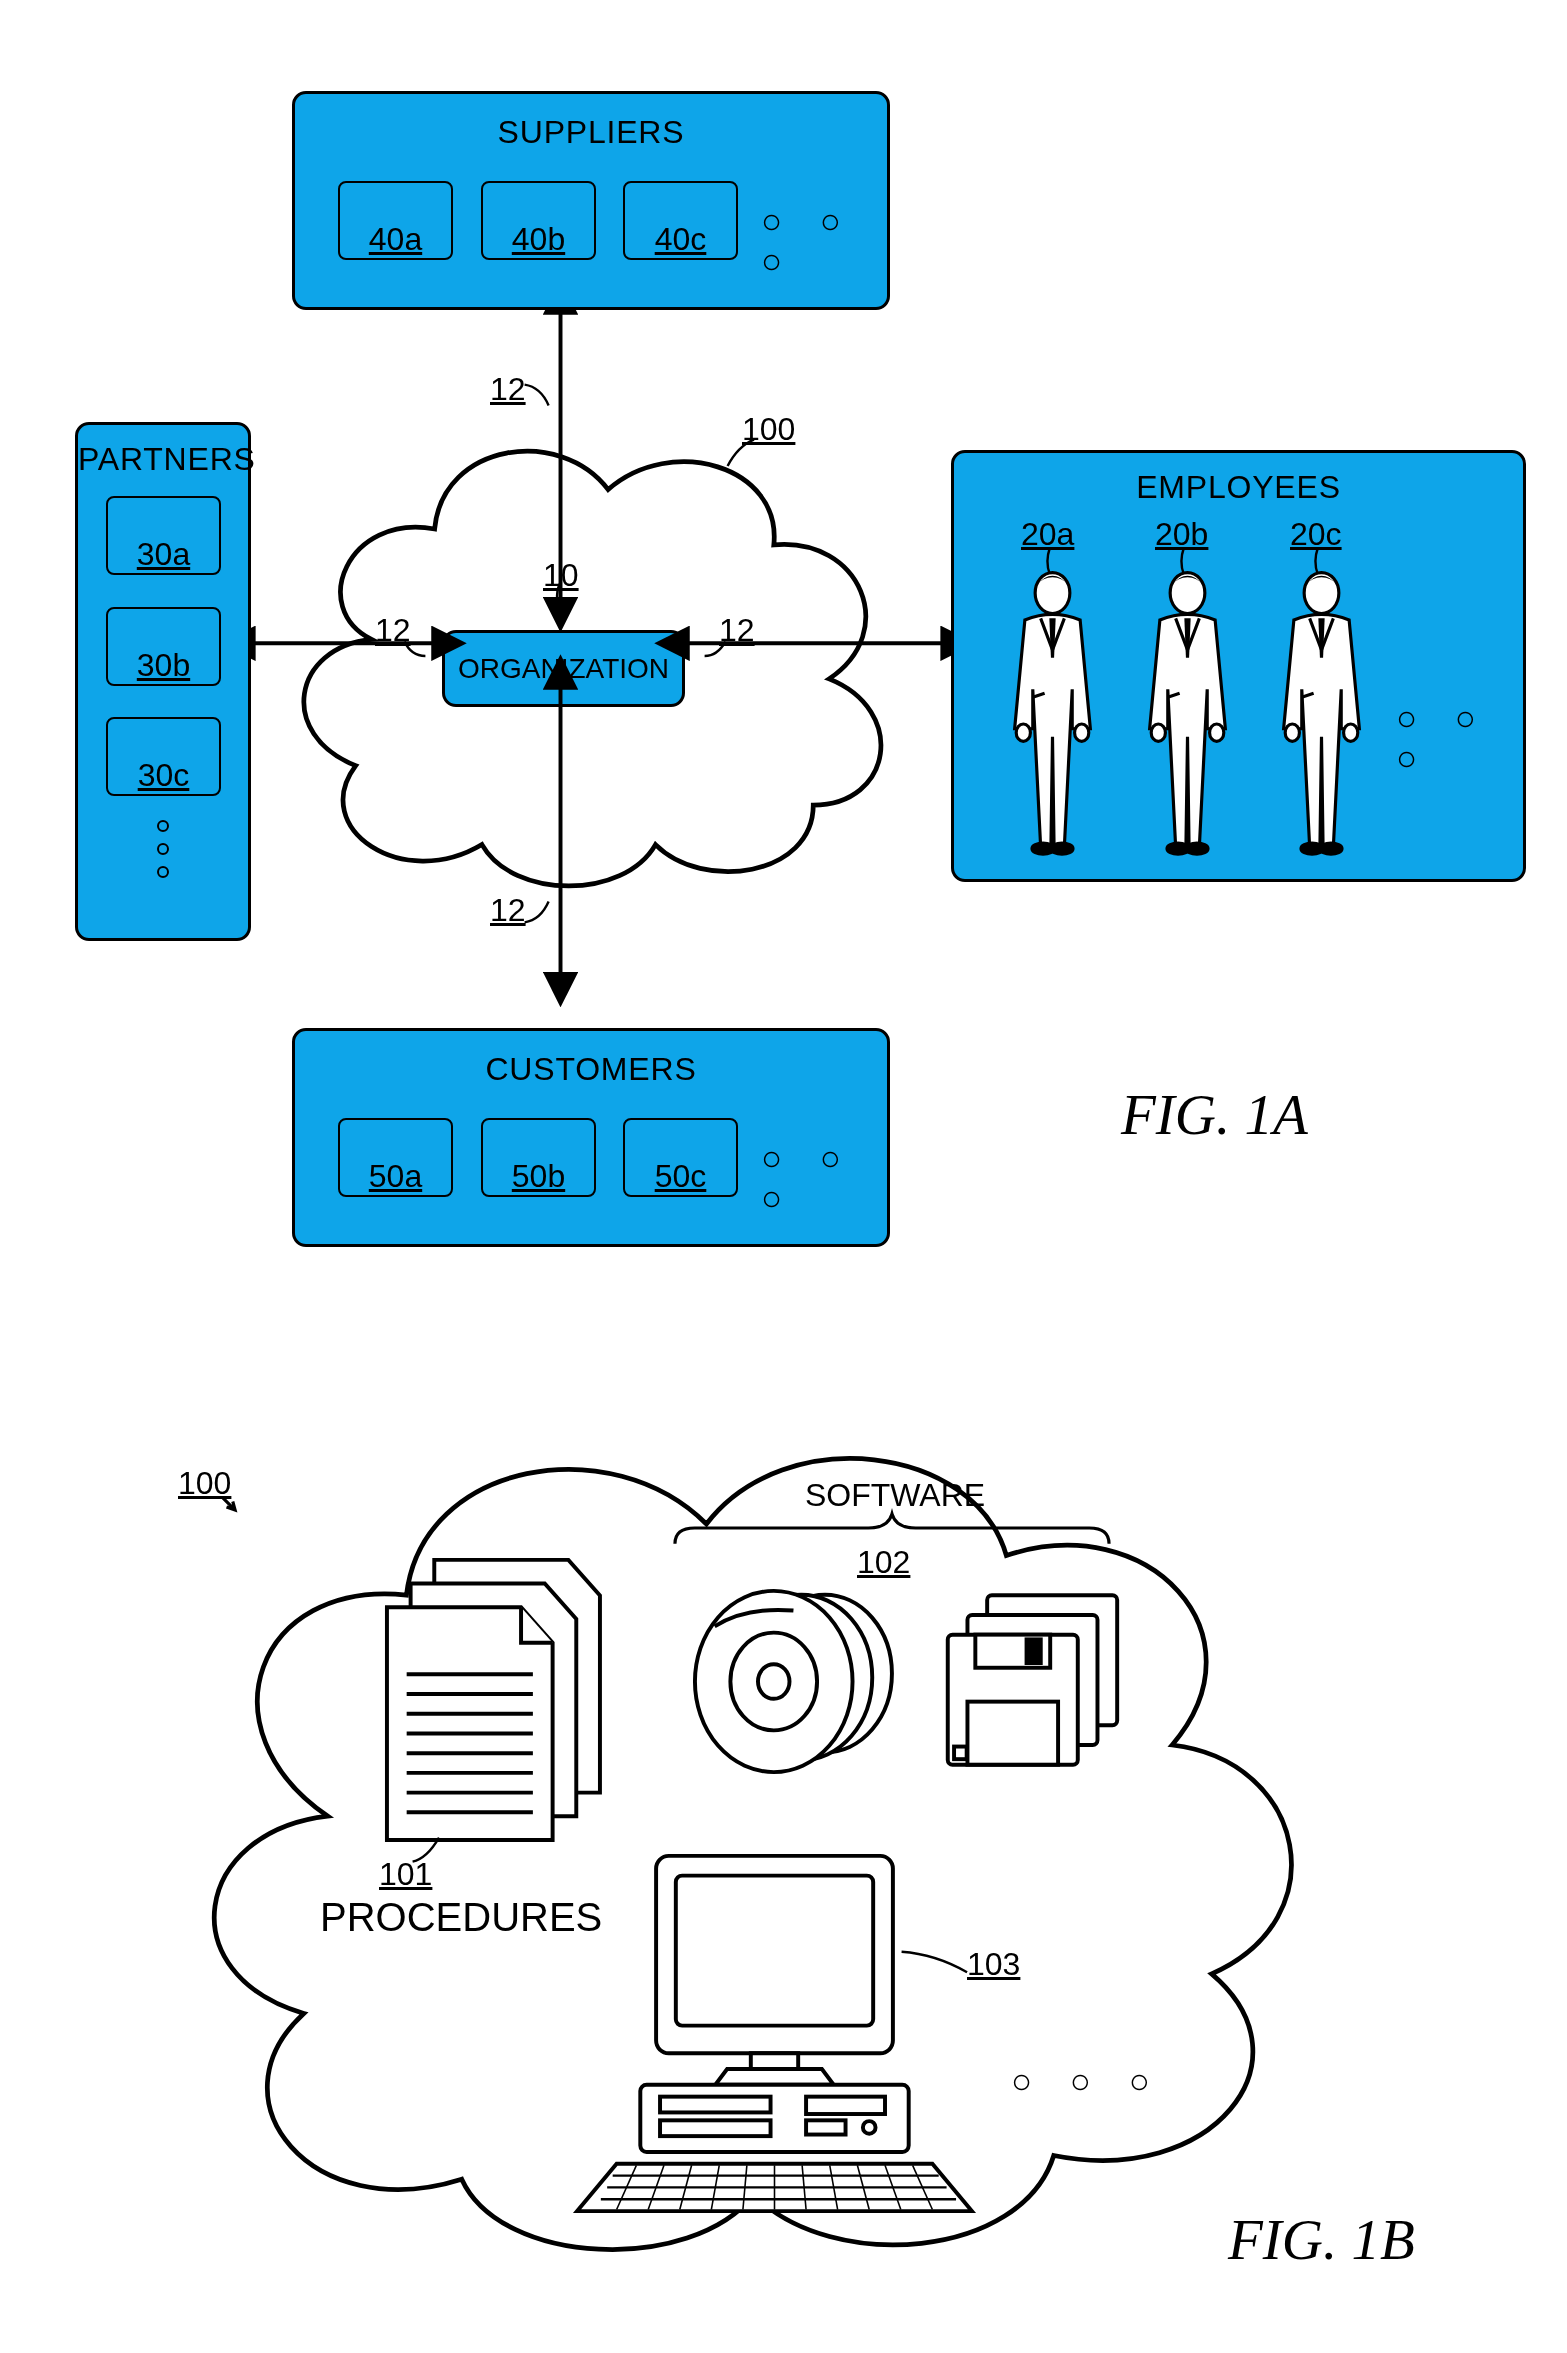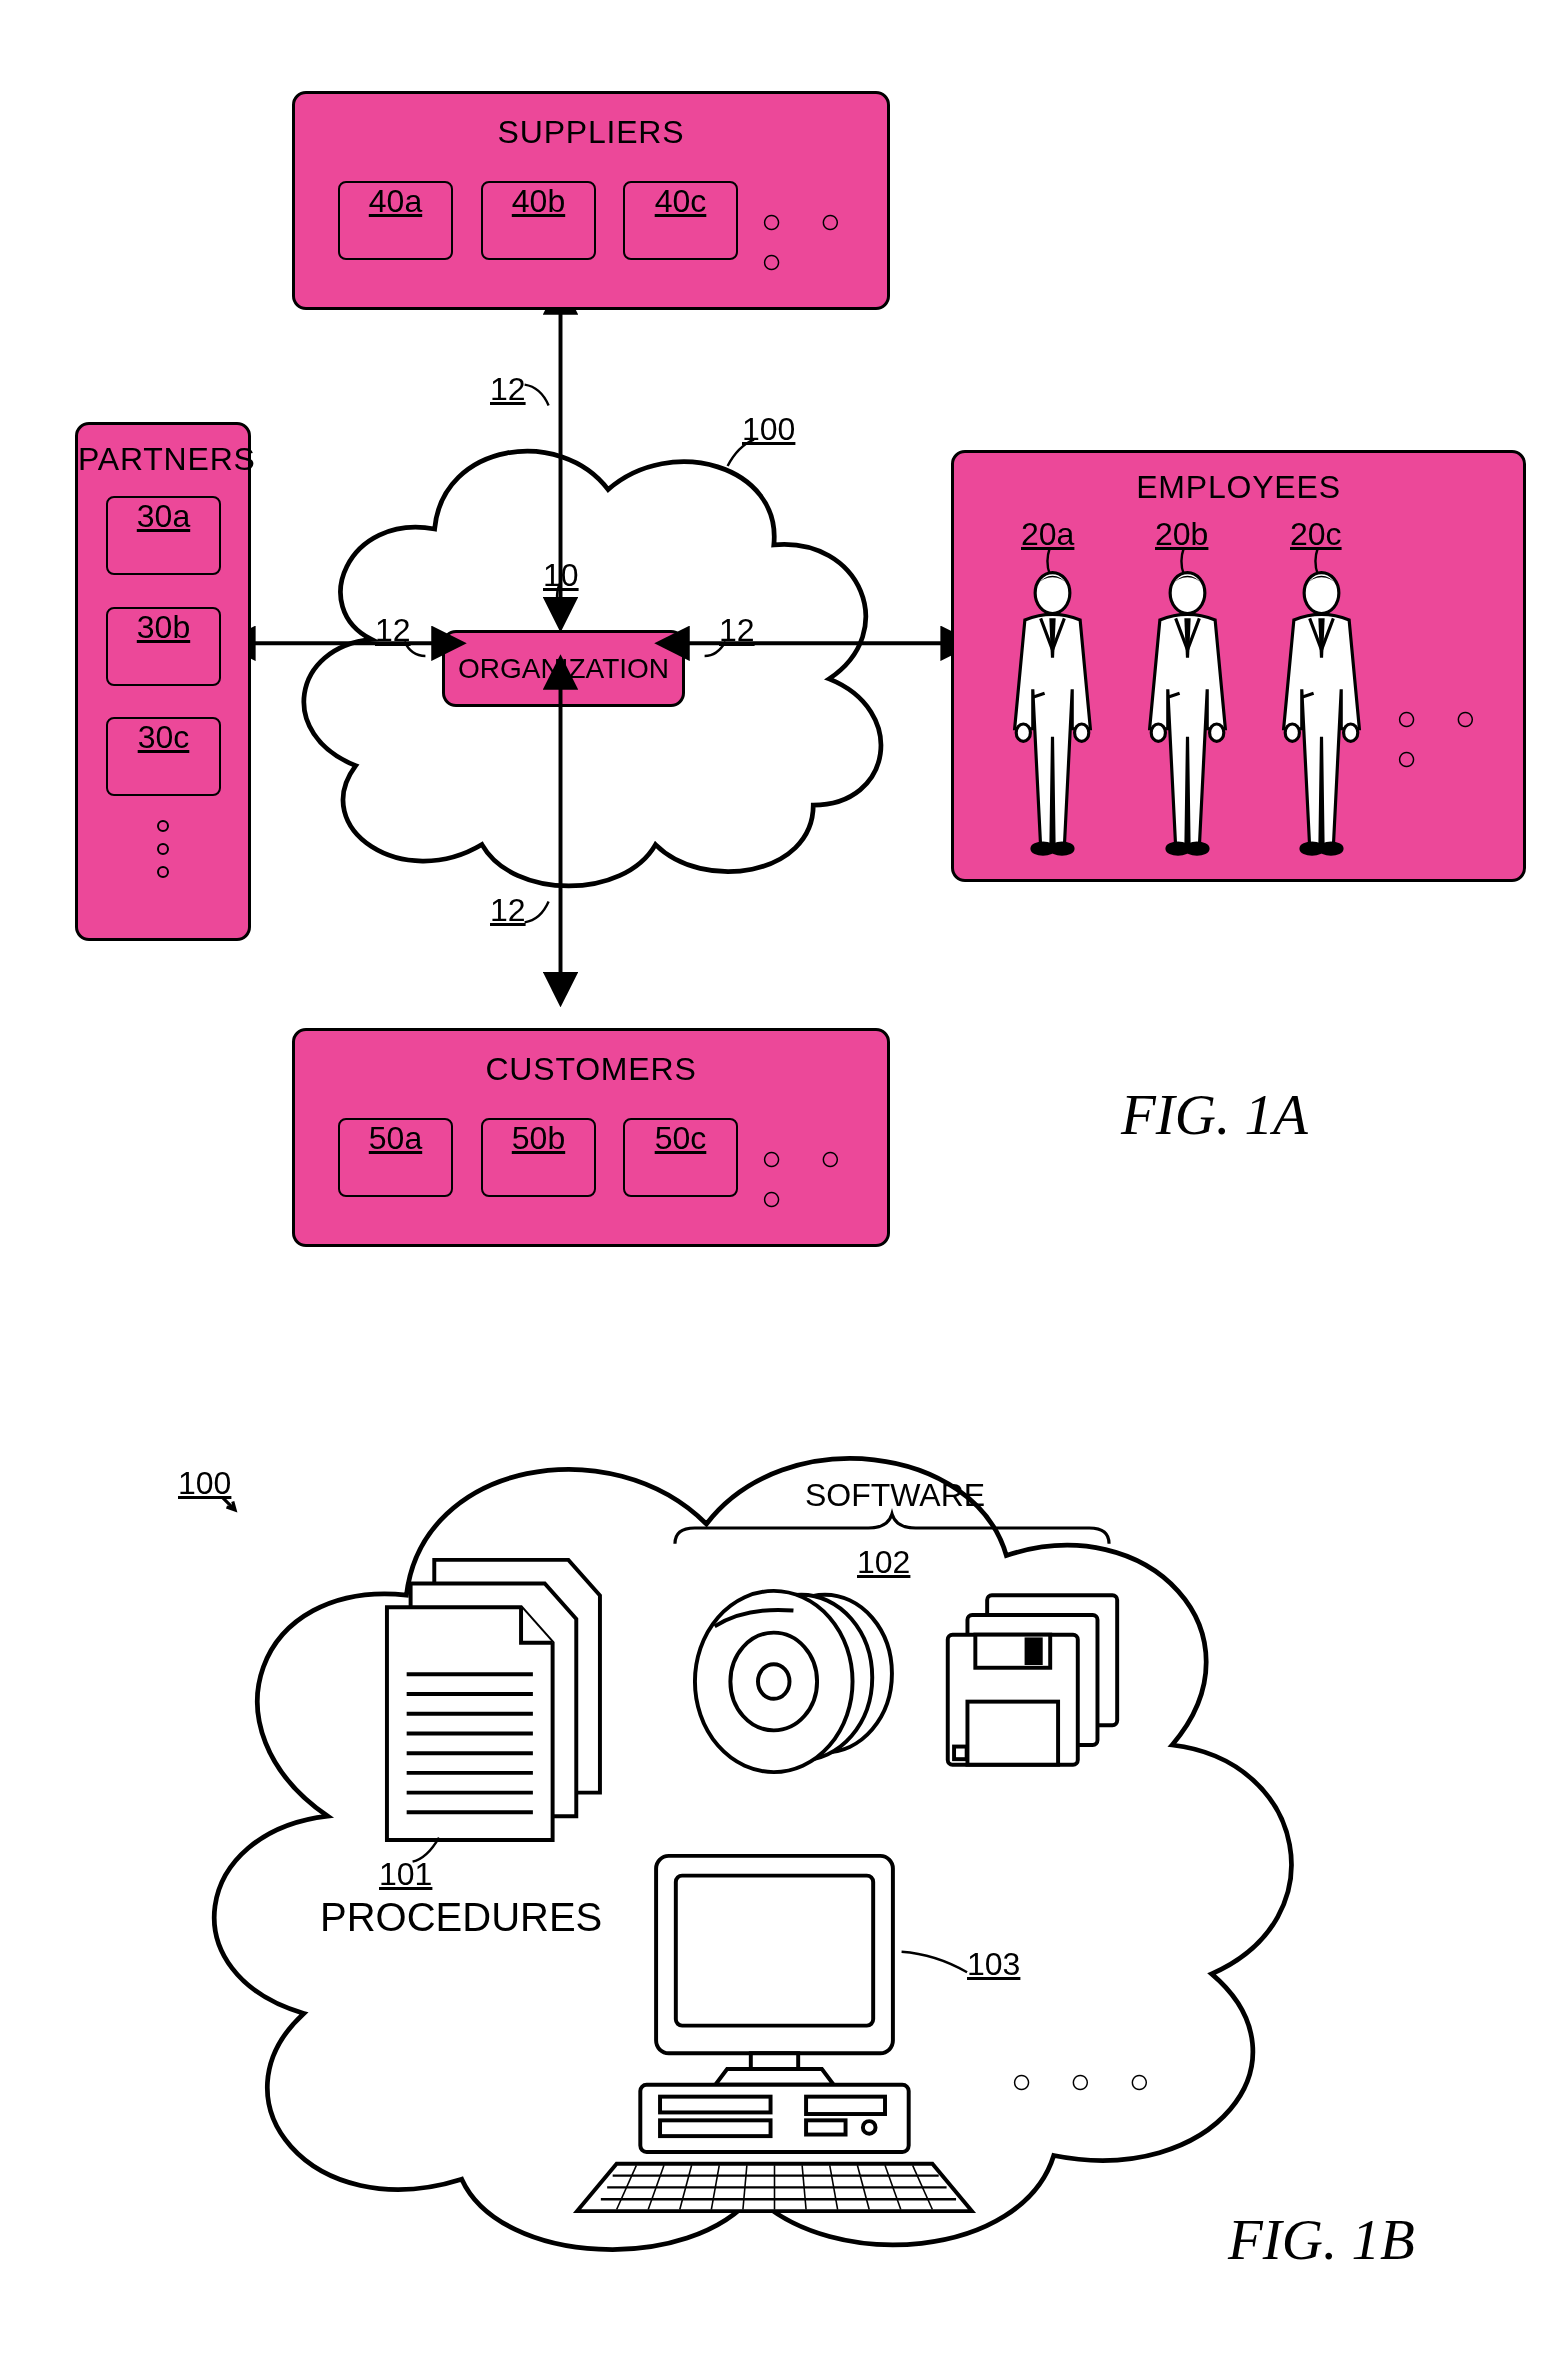"SUPPLIERS" .entity-box { background: #ec4899 -> #0ea5e9 }
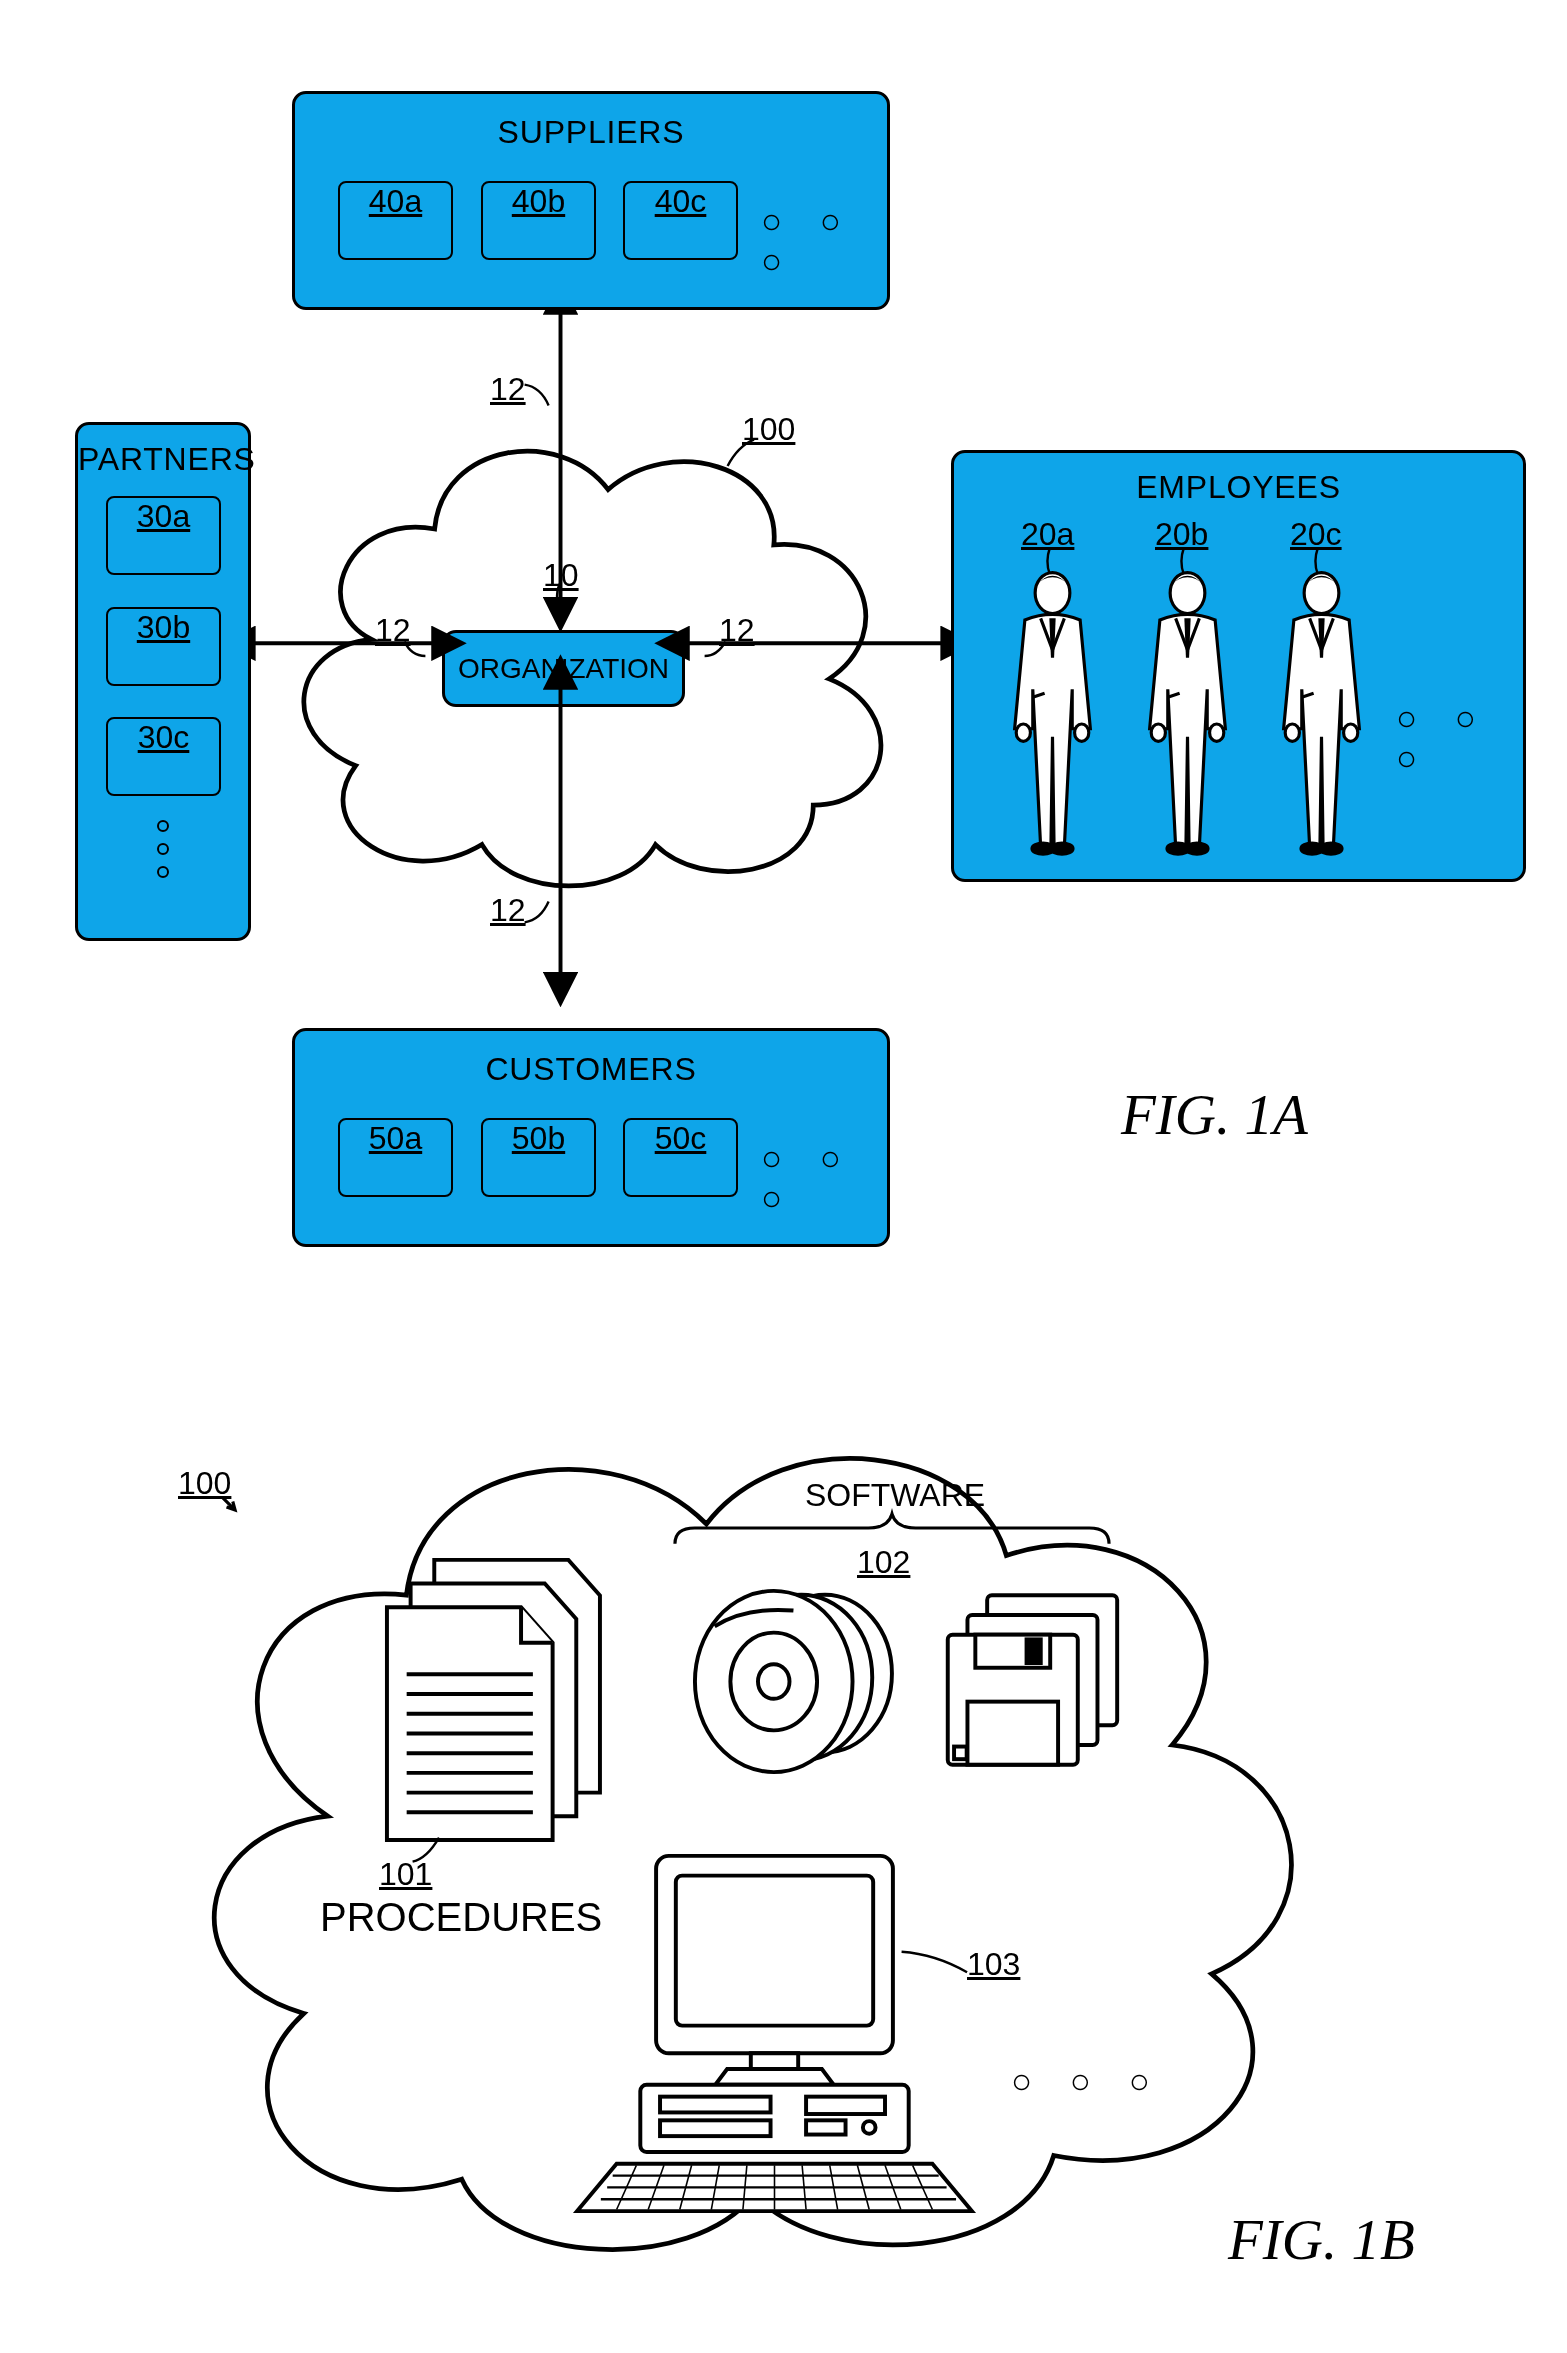"40a" .chip { align-items: flex-start -> flex-end }
